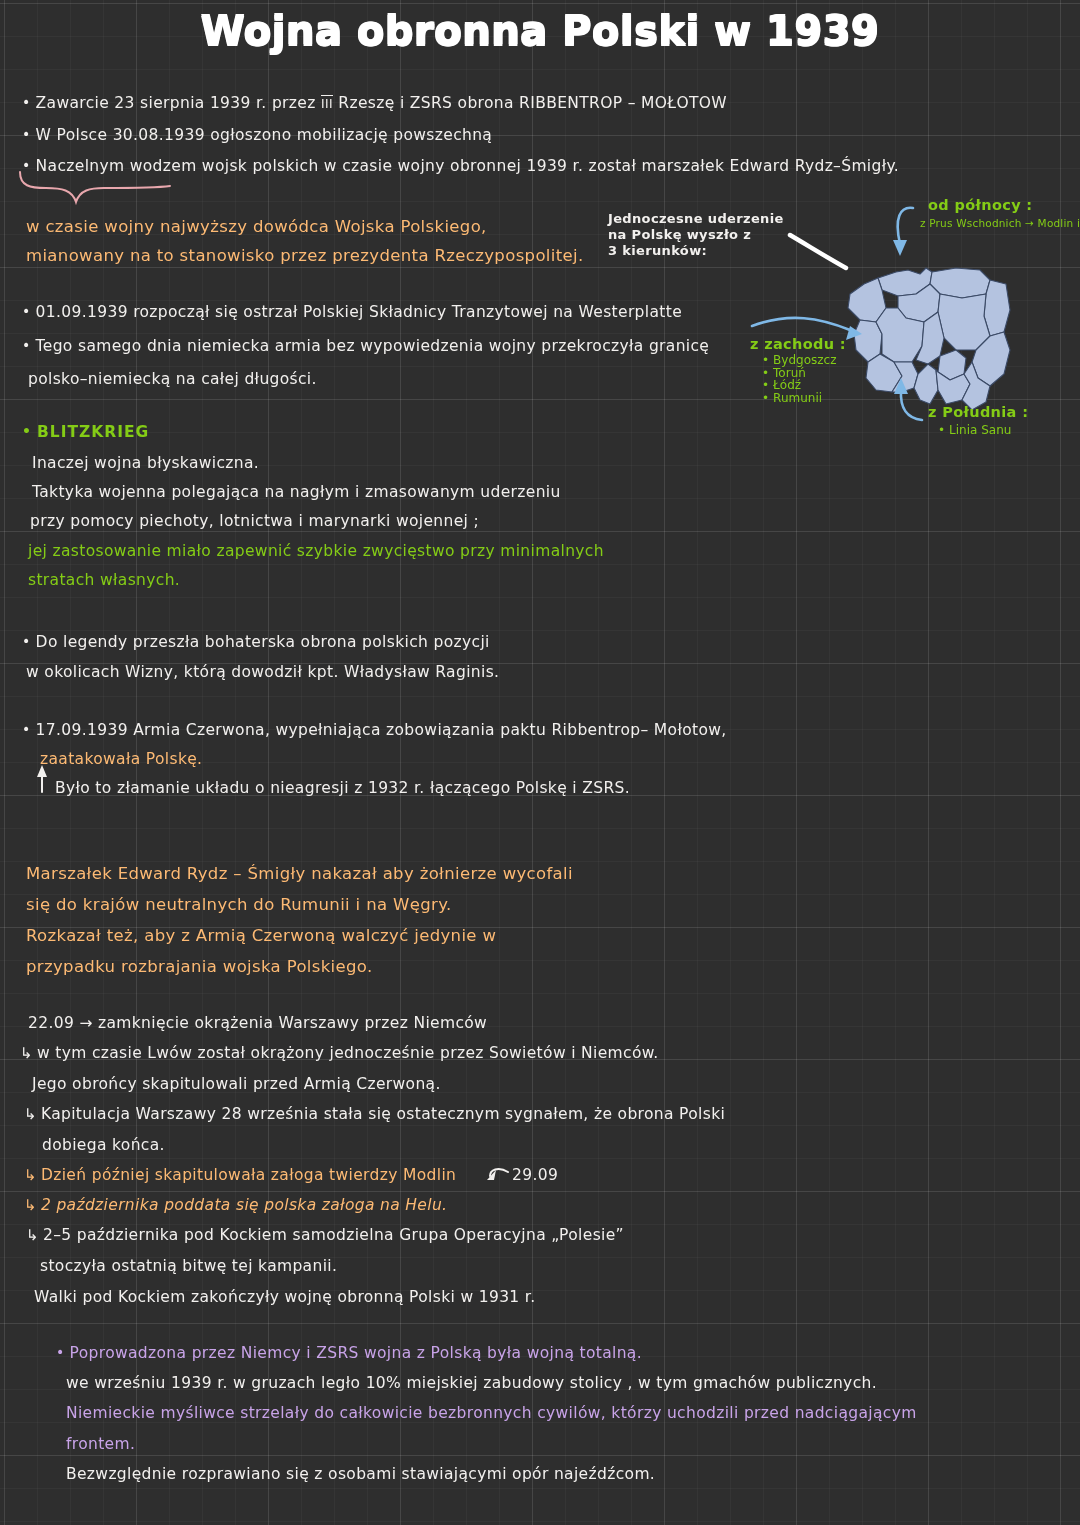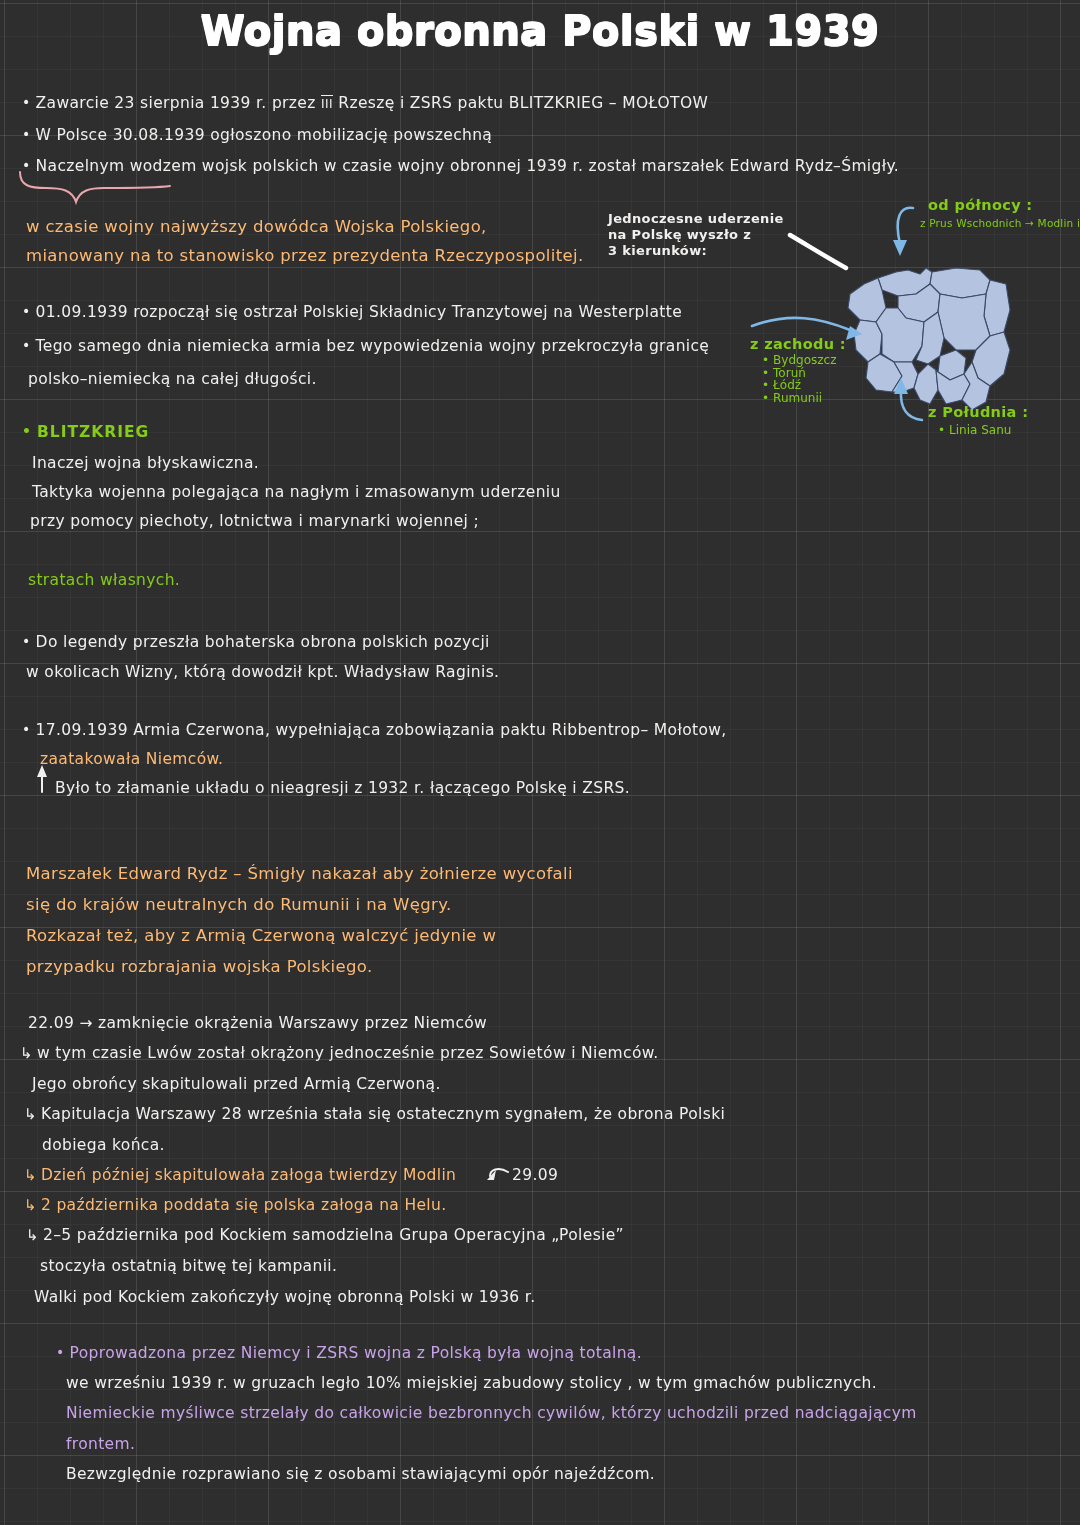"Rzeszę i ZSRS paktu BLITZKRIEG" span { text: paktu  BLITZKRIEG -> obrona  RIBBENTROP }
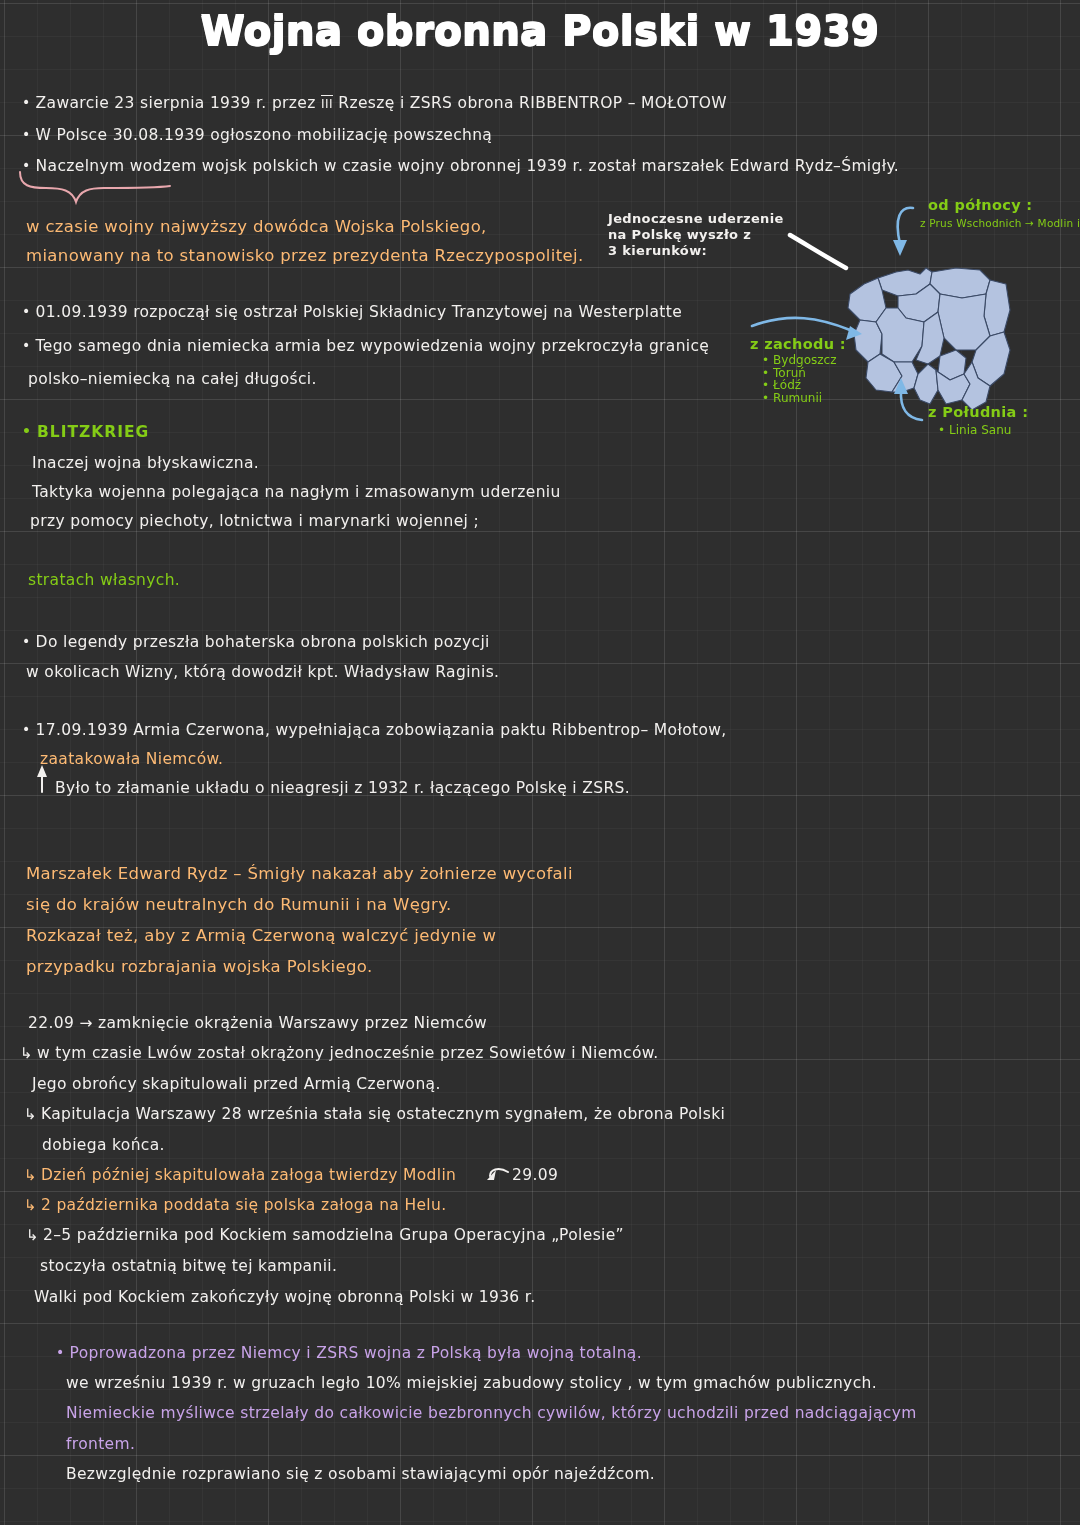"jej zastosowanie miało zapewnić szybkie" div.hw { html: none -> <div><span>jej zastosowanie miało zapewnić szybkie zwycięstwo przy minimalnych</span></div> }
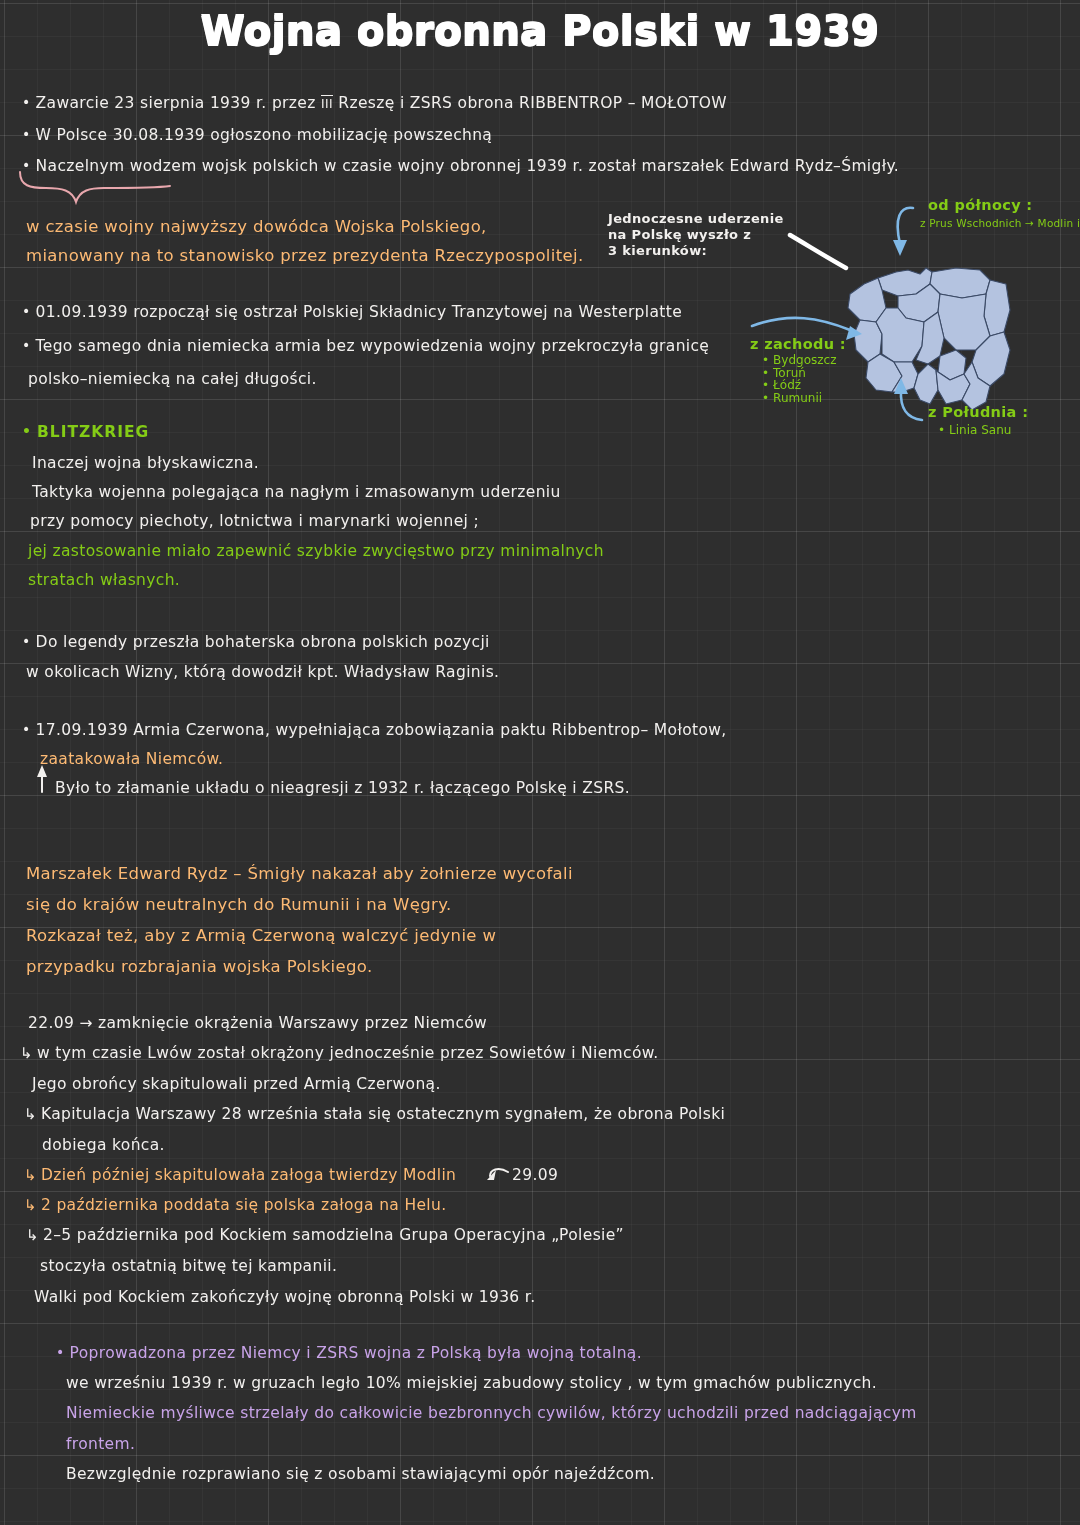"zaatakowała Niemców." span { text: Niemców -> Polskę }
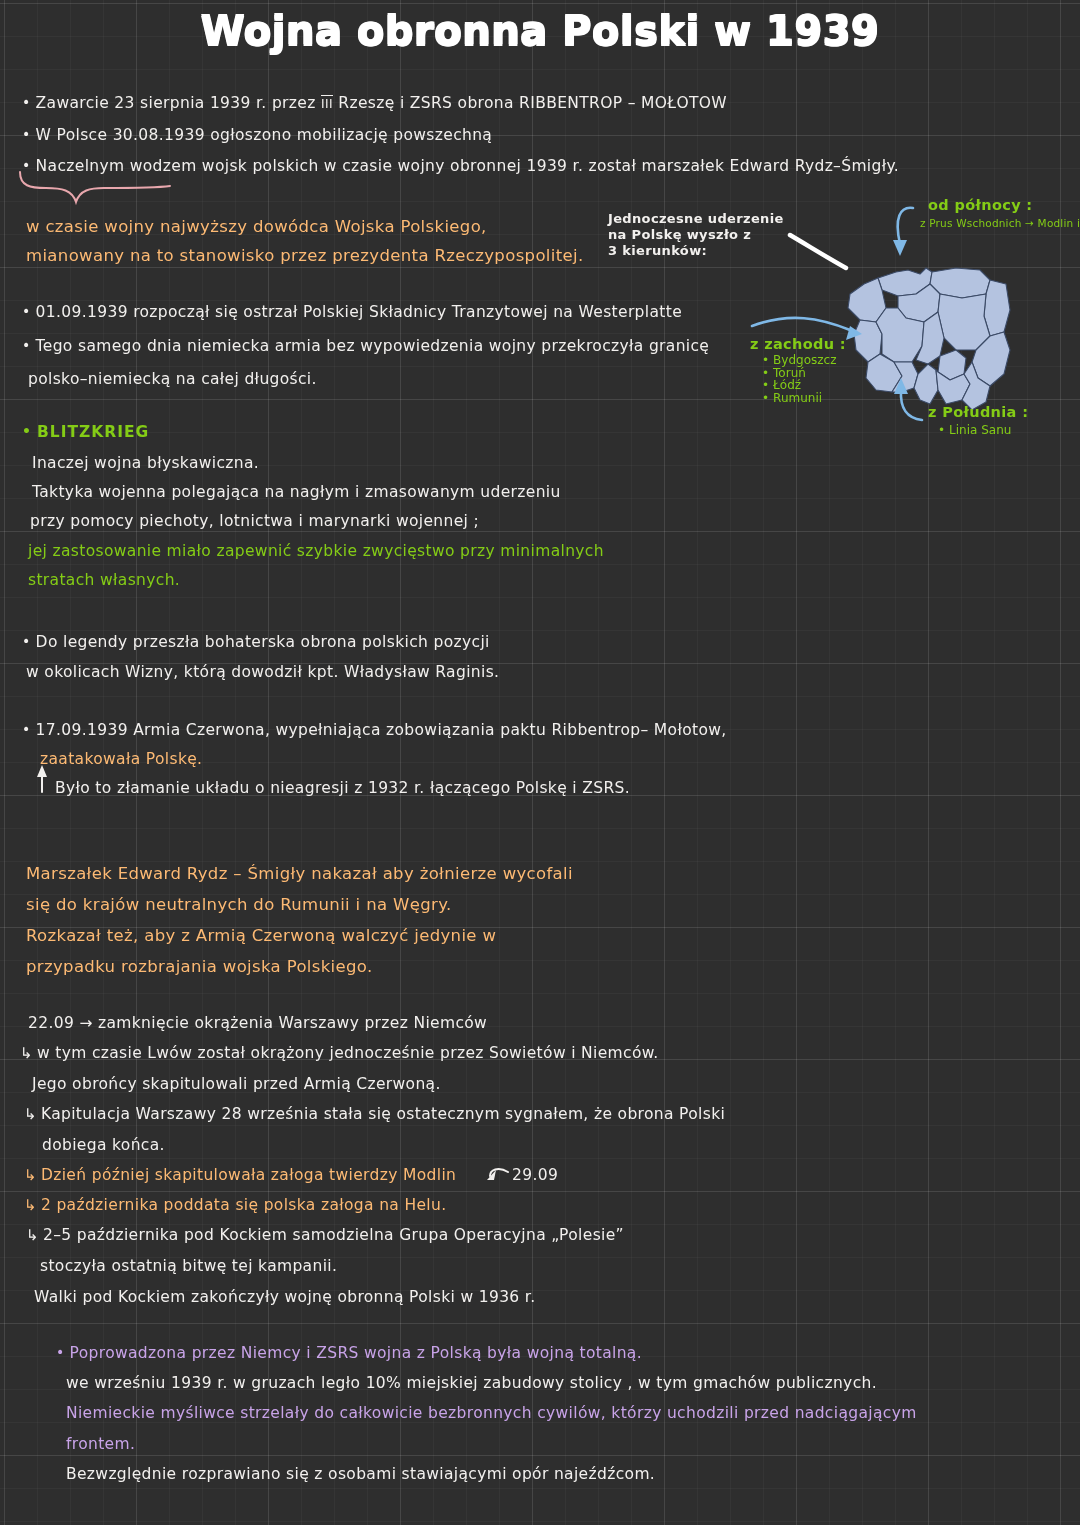"2 października poddata się polska" div.hw { font-style: none -> italic }
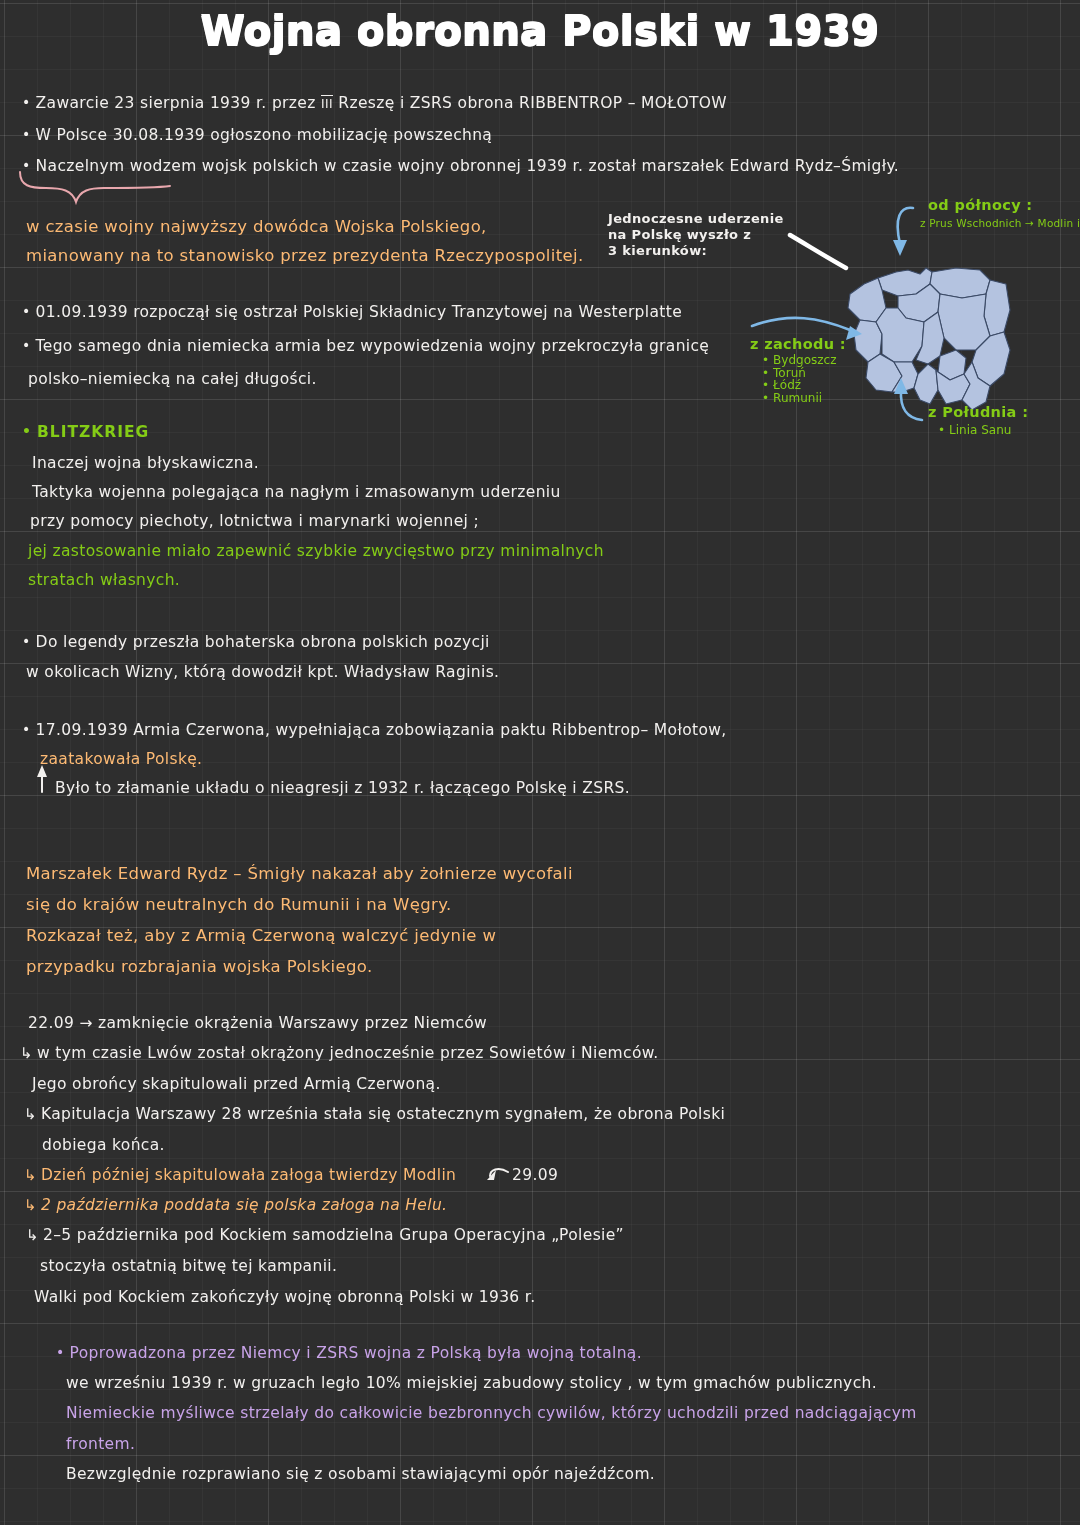"Walki pod Kockiem zakończyły wojnę" span { text: 1936 -> 1931 }
